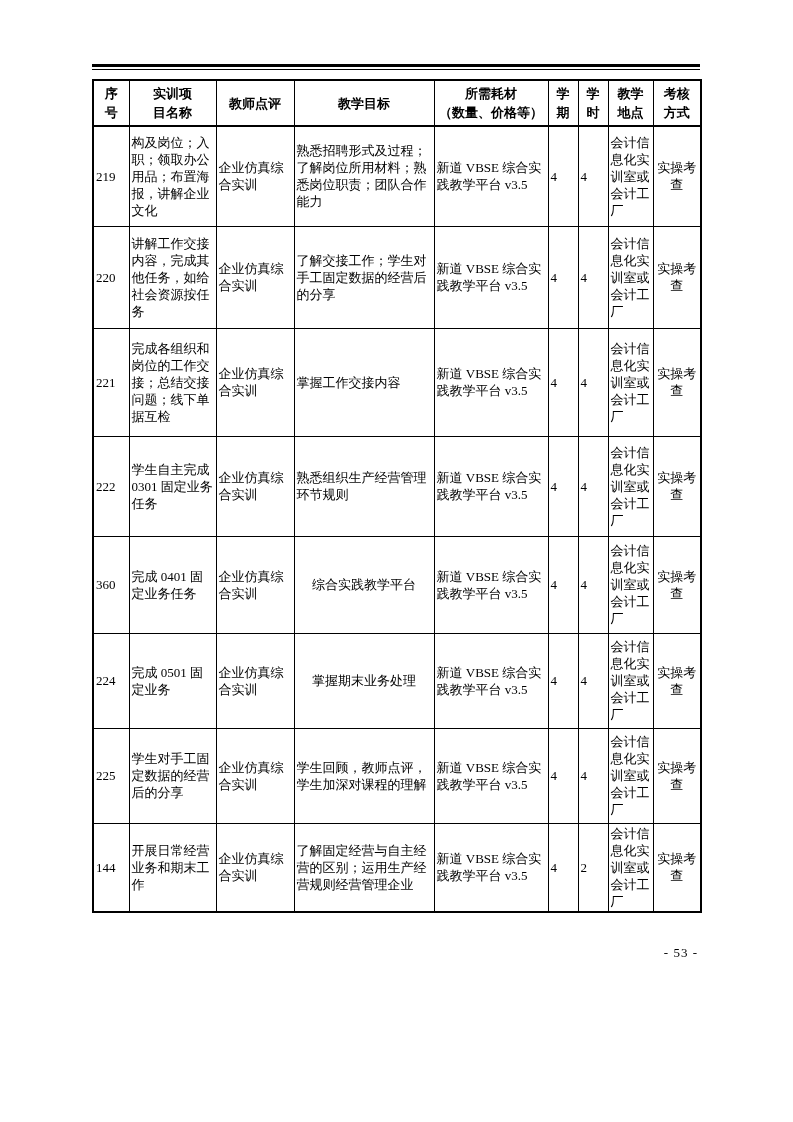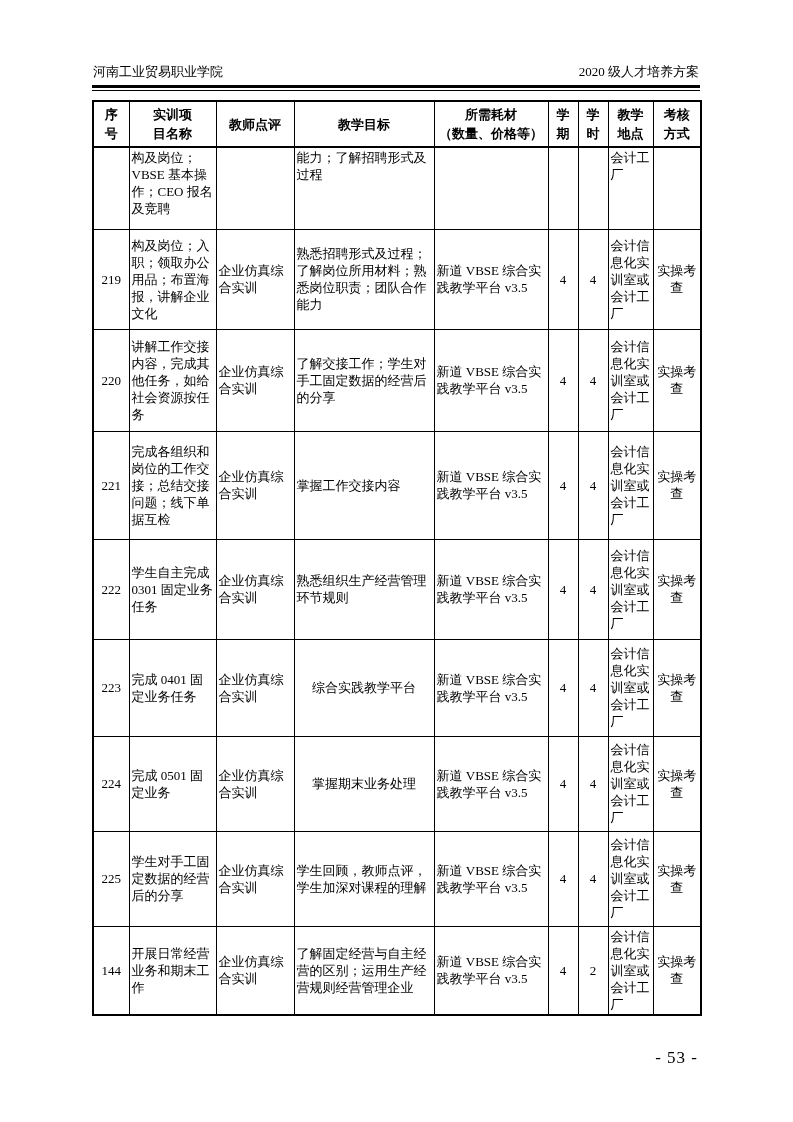"河南工业贸易职业学院" div.doc-header { html: <div> <span>河南工业贸易职业学院</span> <span>2020 级人才培养方案</span> </div> -> none }
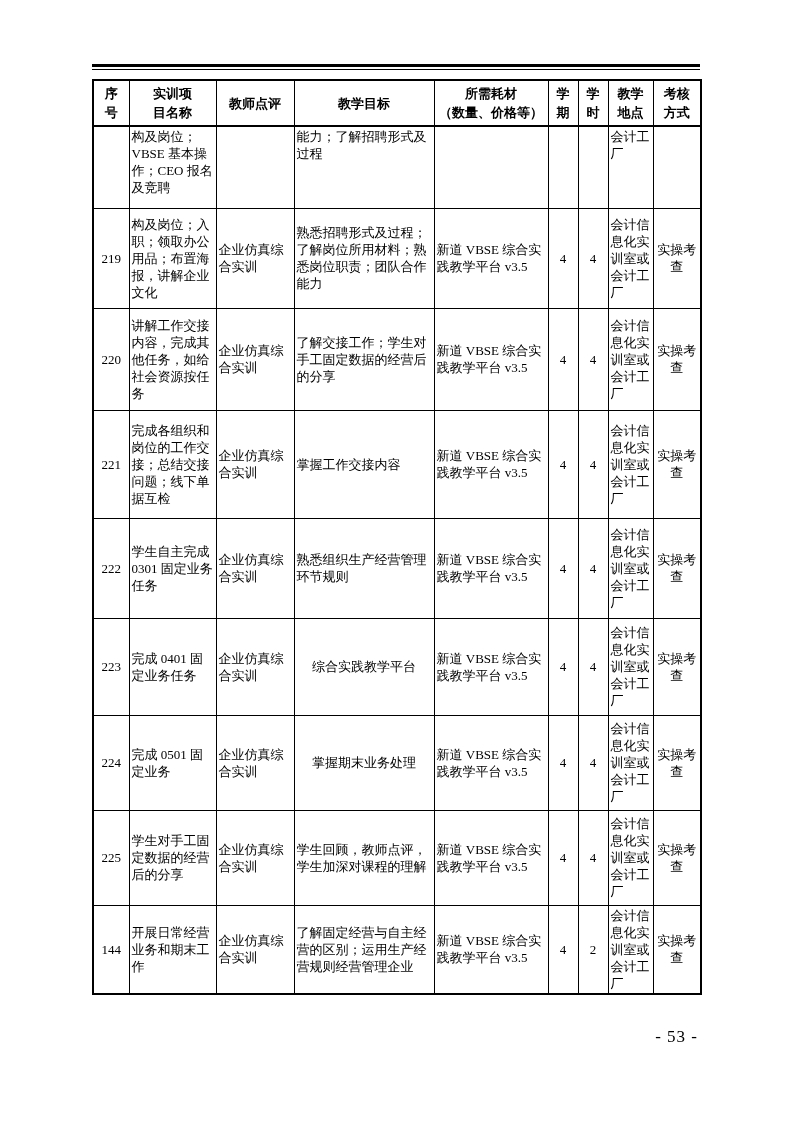"构及岗位；VBSE 基本操作；CEO 报名及竞聘" tr.vtop { html: <tr> <td></td> <td>构及岗位；VBSE 基本操作；CEO 报名及竞聘</td> <td></td> <td>能力；了解招聘形式及过程</td> <td></td> <td></td> <td></td> <td>会计工厂</td> <td></td> </tr> -> none }
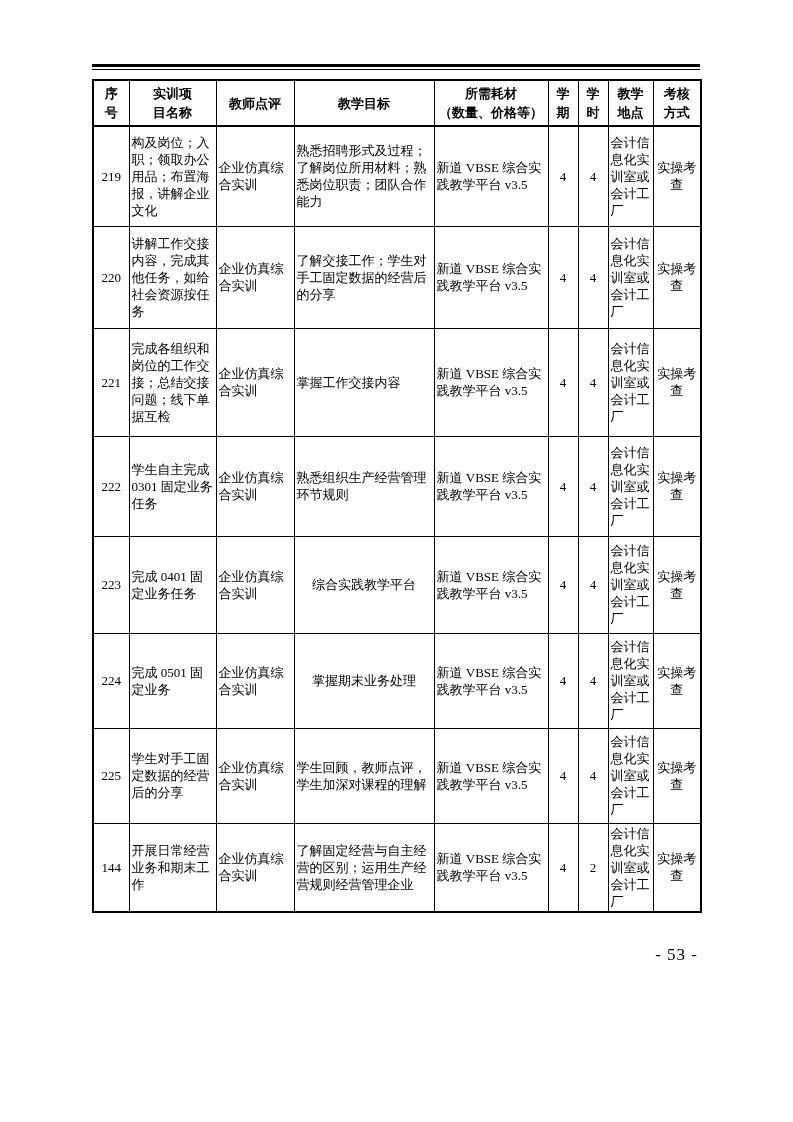"219" td.col-no,td.col-semester,td.col-hours { text-align: center -> left }
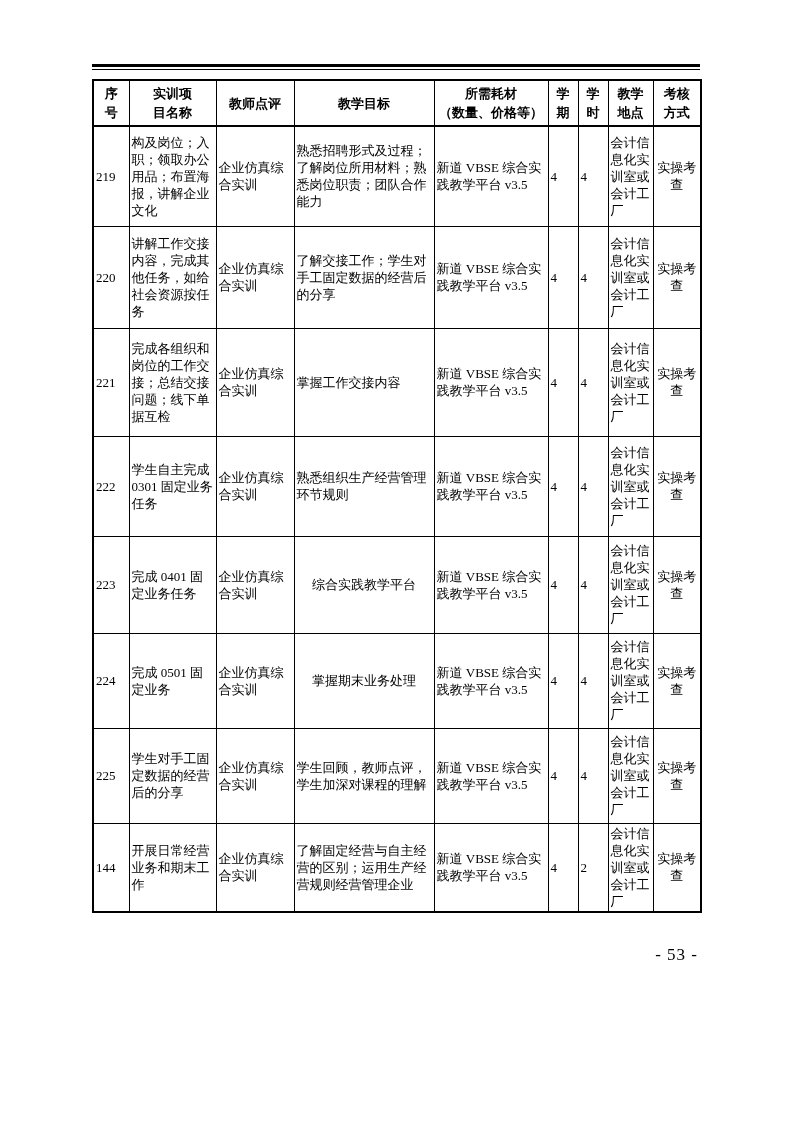"223" td.col-no { text: 223 -> 360 }
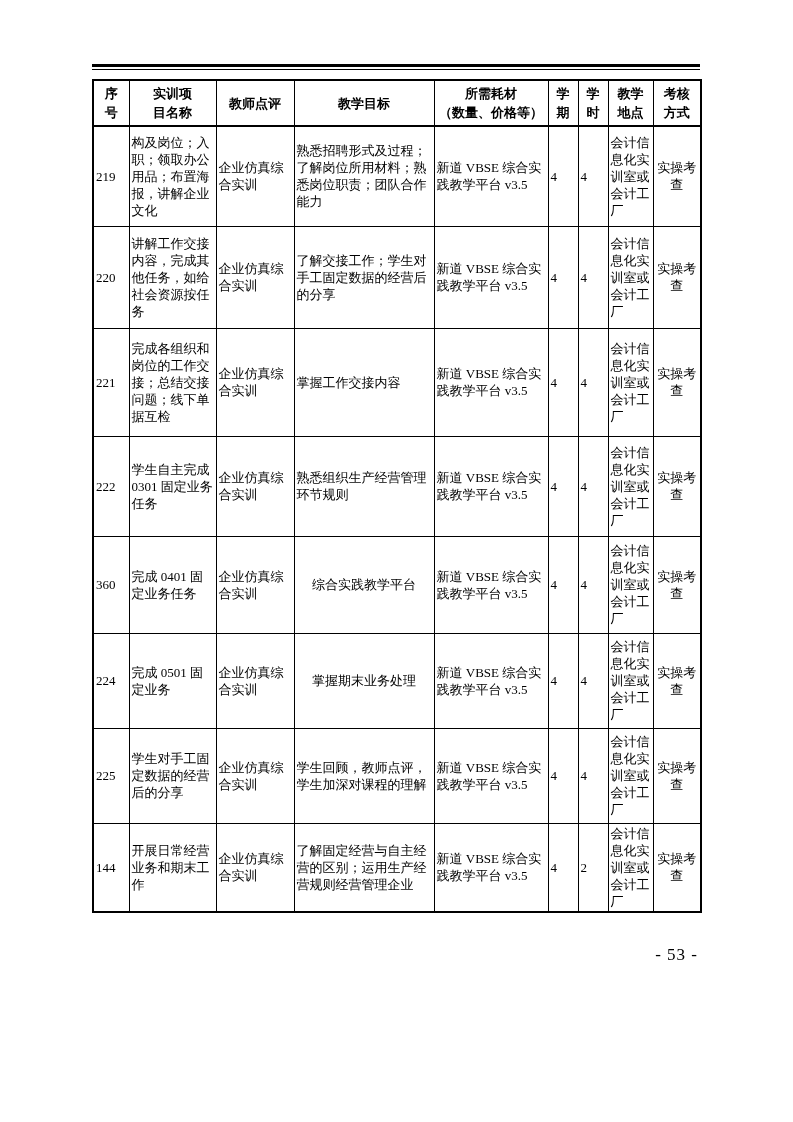"- 53 -" .page-number { font-size: 17px -> 13px }
